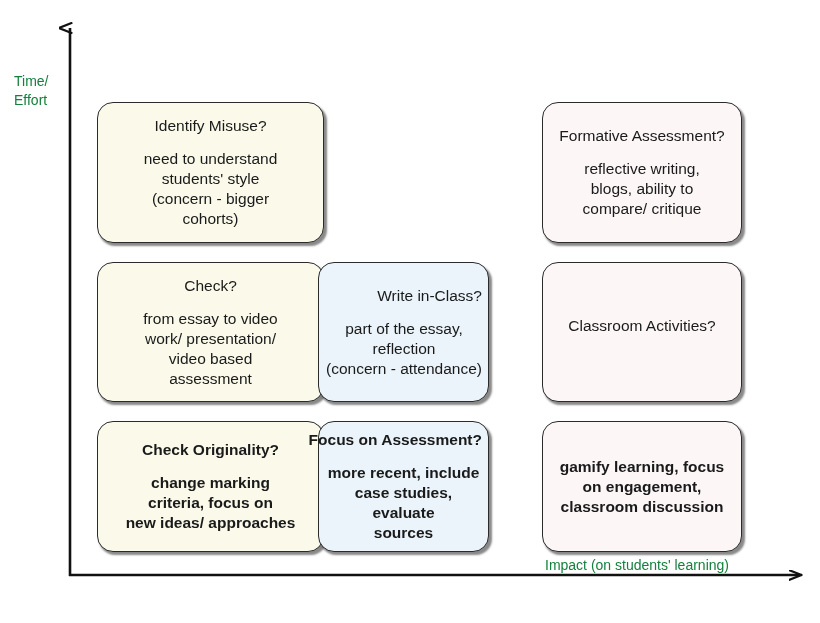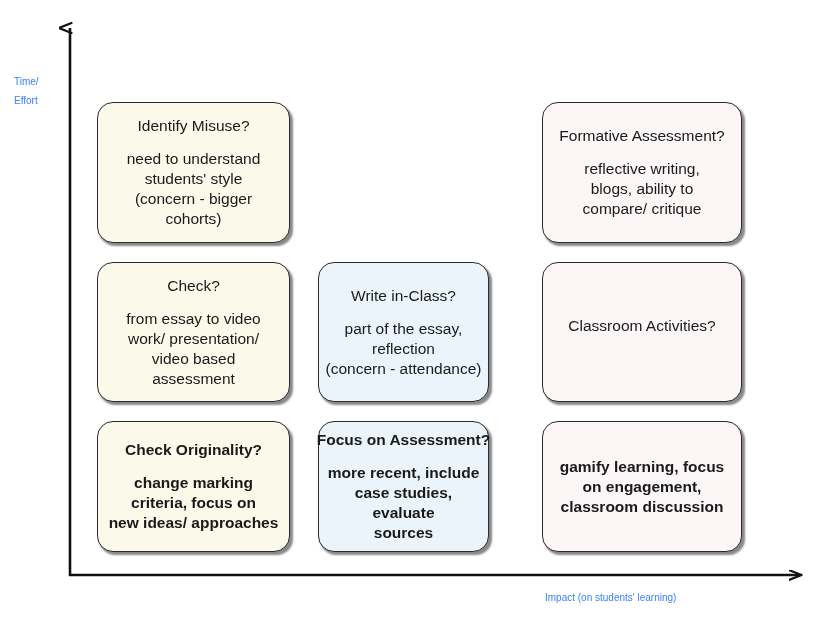"Time/" .axis-label { color: #3b82f6 -> #15803d; font-size: 10px -> 14px }
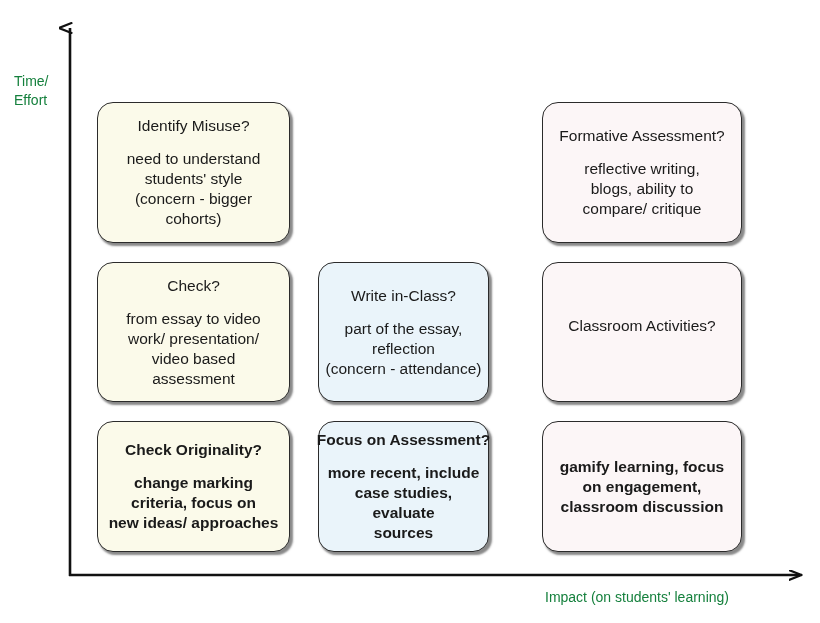"Identify Misuse?" .col-left { width: 193px -> 227px }
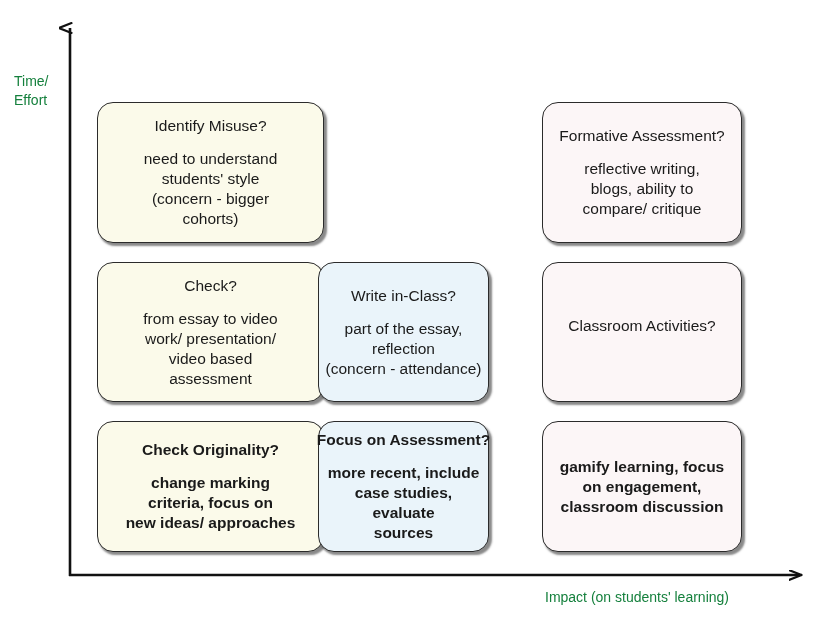"Write in-Class?" .col-mid { align-items: none -> flex-end }
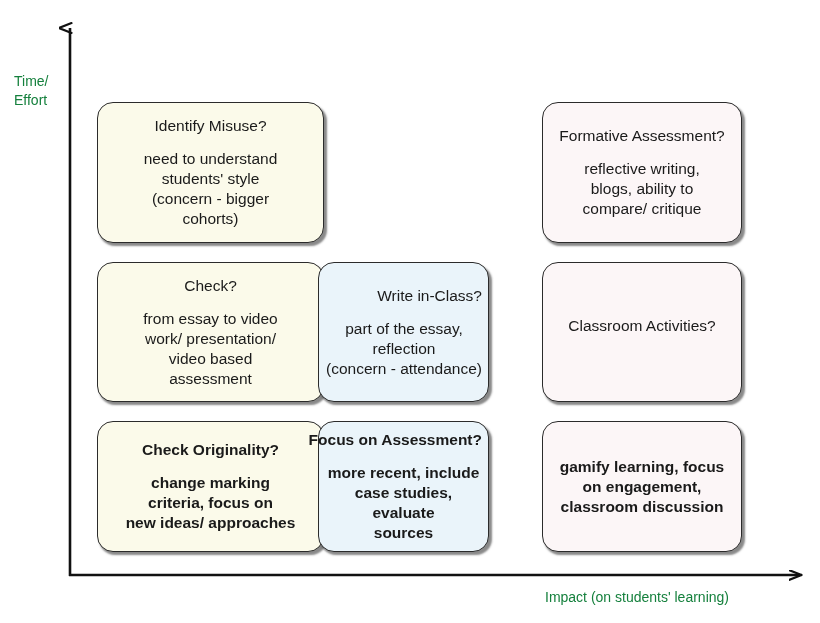"Impact (on students' learning)" #x-axis-label { top: 588px -> 556px }
